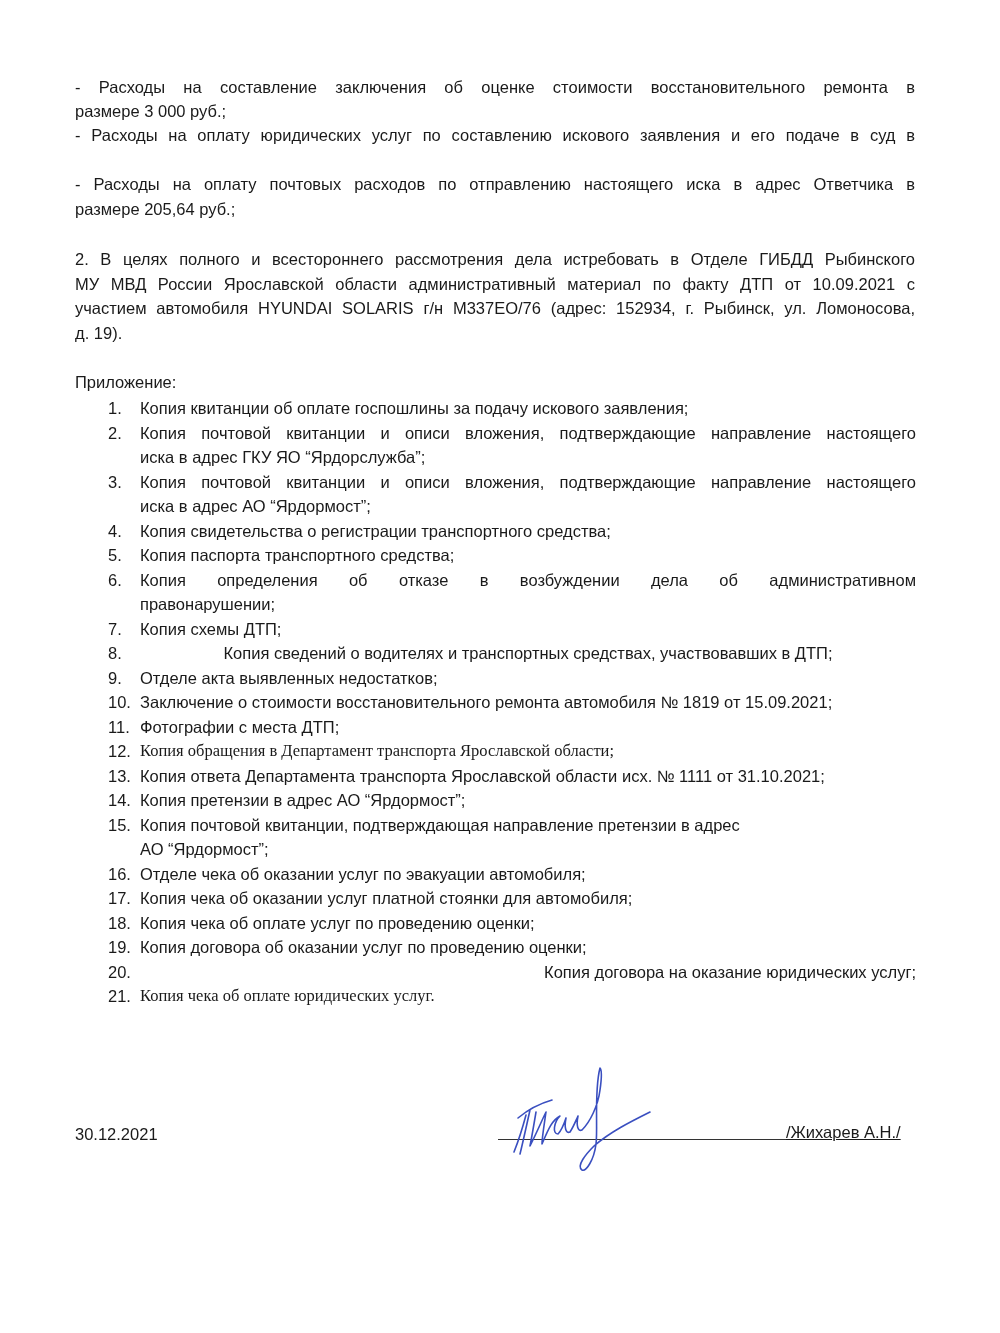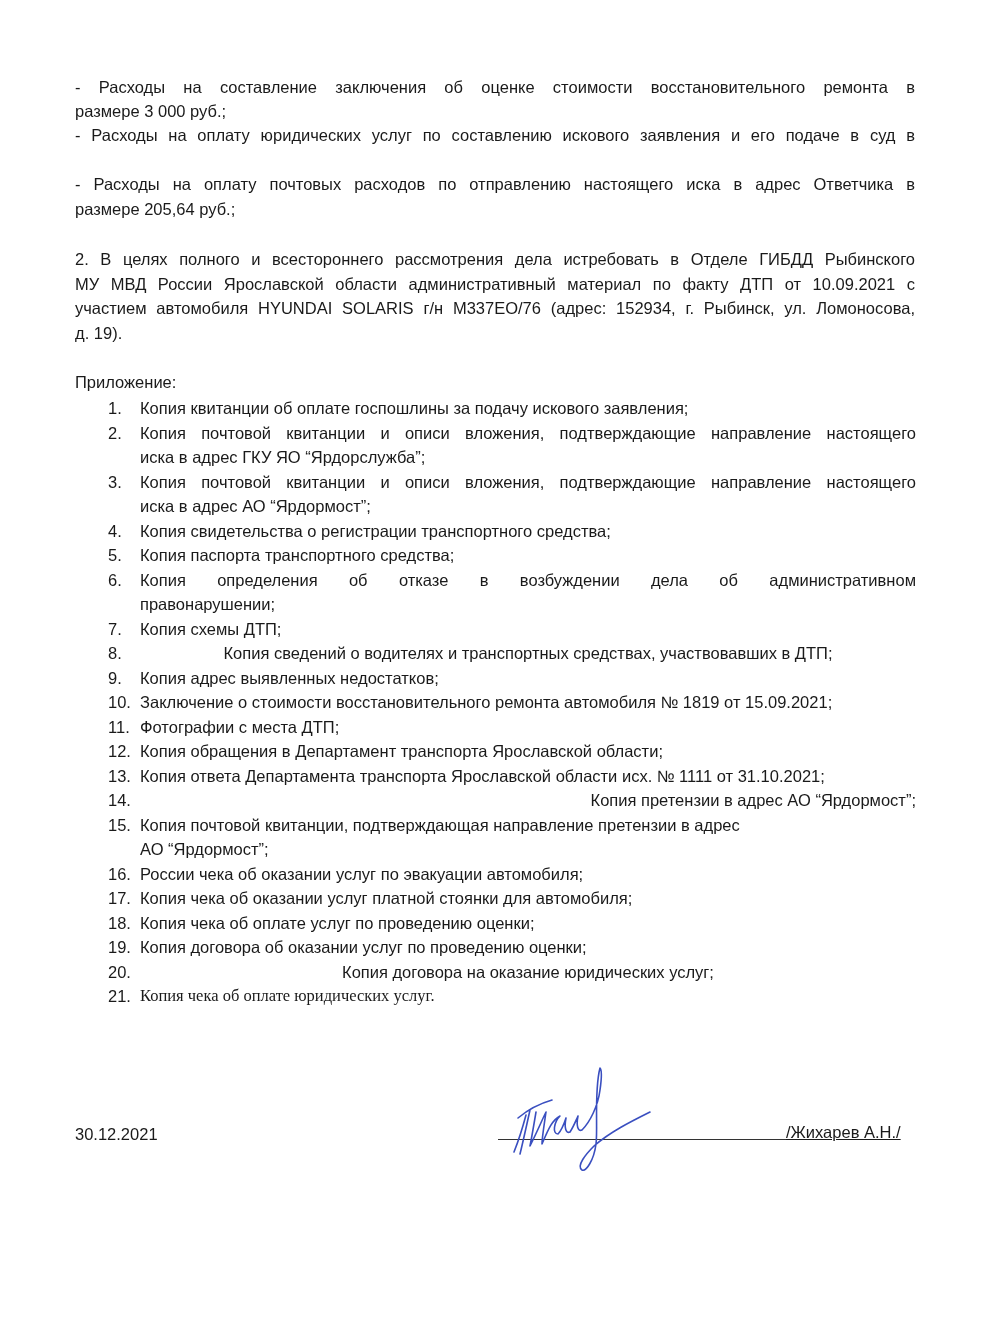"Копия адрес выявленных недостатков;" span.txt { text: Копия адрес -> Отделе акта }
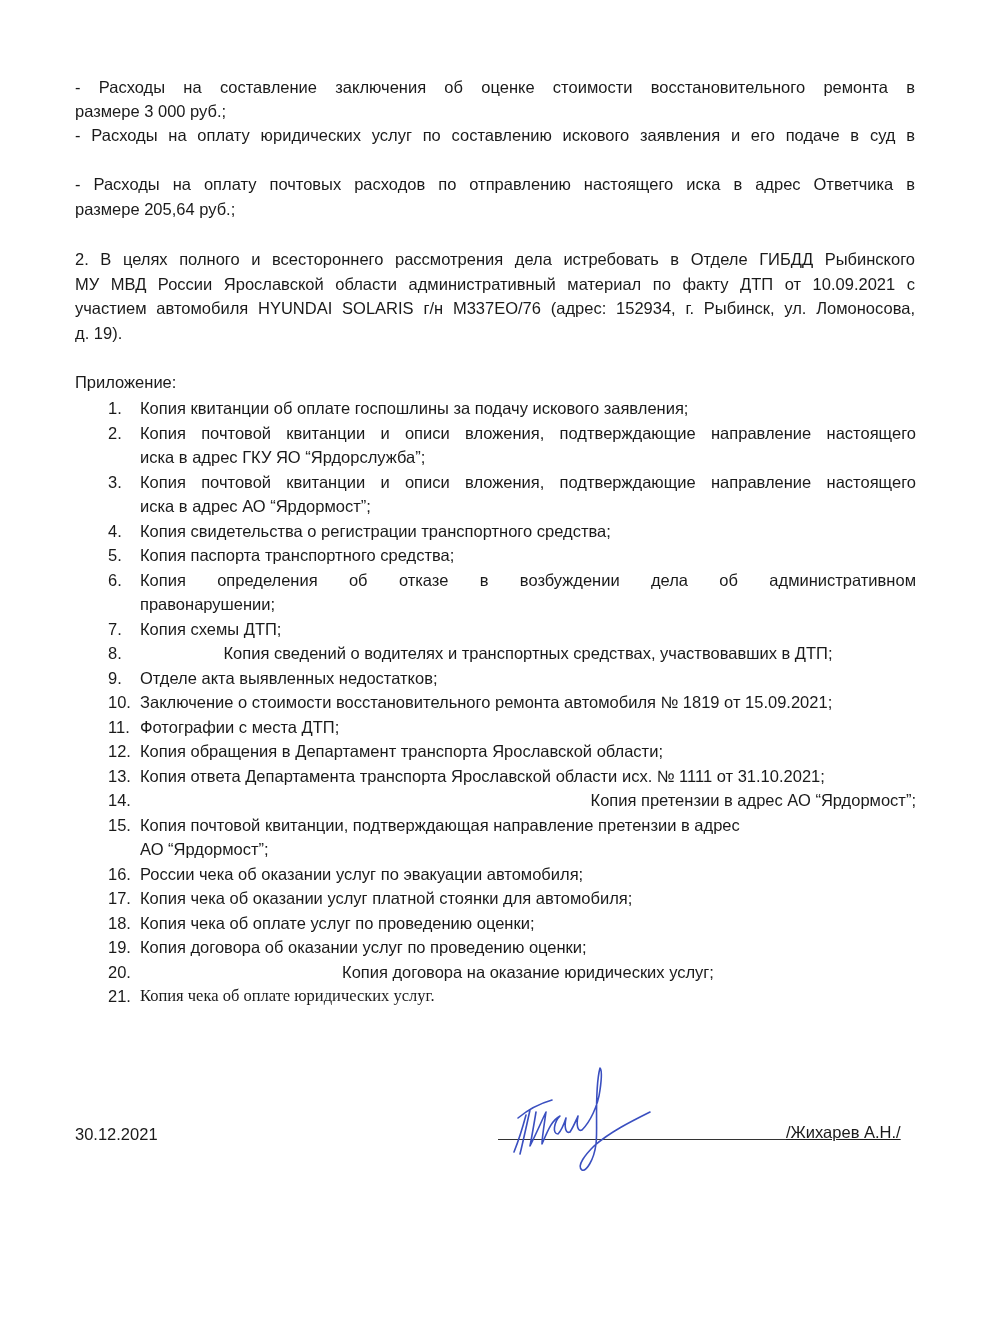"Копия обращения в Департамент транспорта" span.txt { font-family: none -> Liberation Serif, serif }
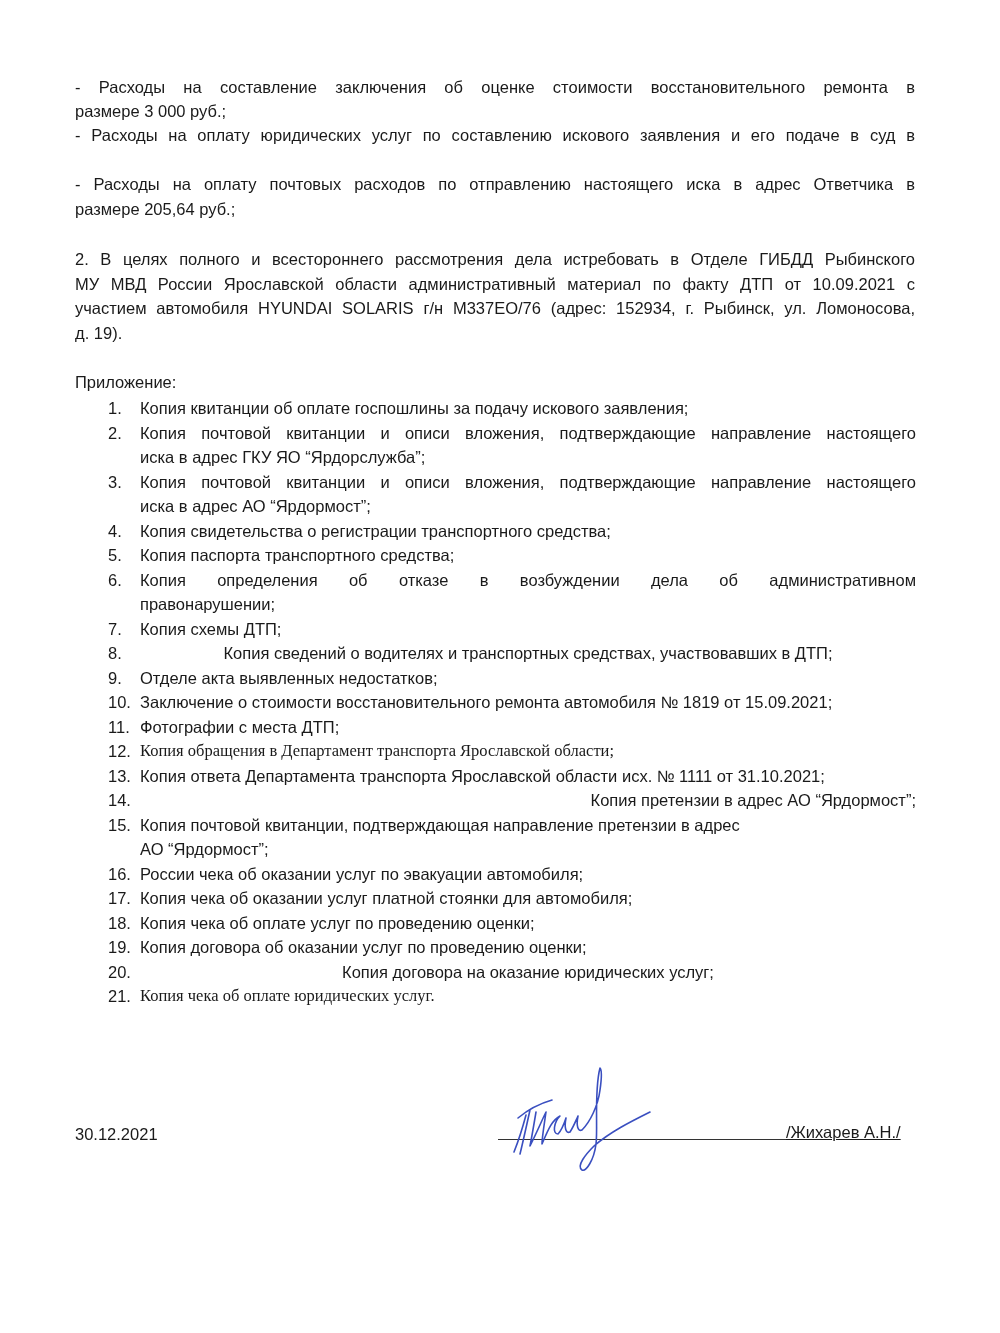"Копия претензии в адрес АО" span.txt { text-align: right -> left }
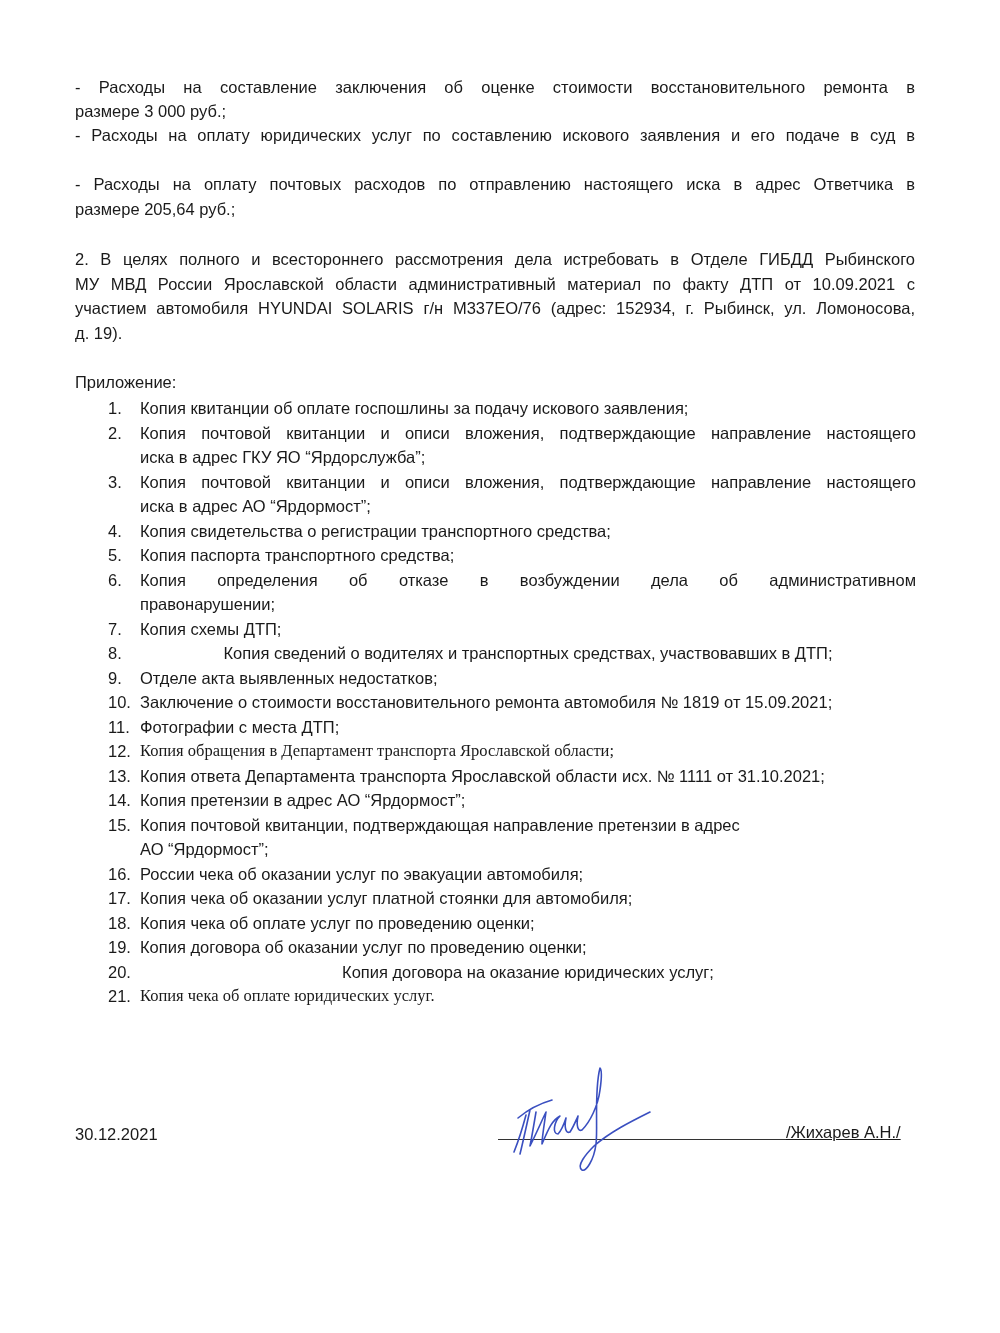"России чека об оказании услуг" span.txt { text: России -> Отделе }
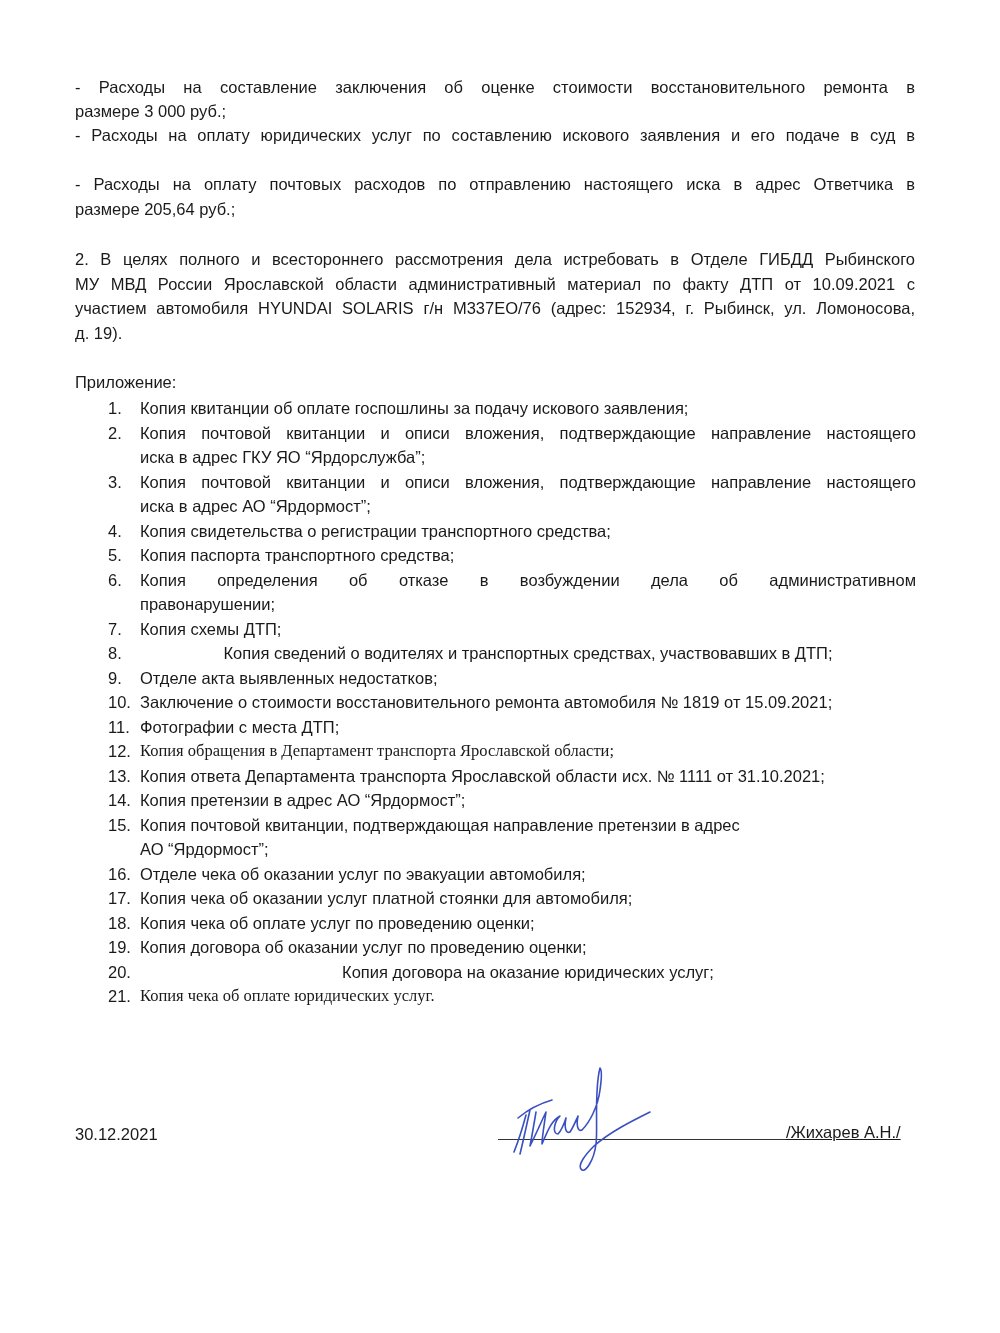"Копия договора на оказание юридических" span.txt { text-align: center -> right }
